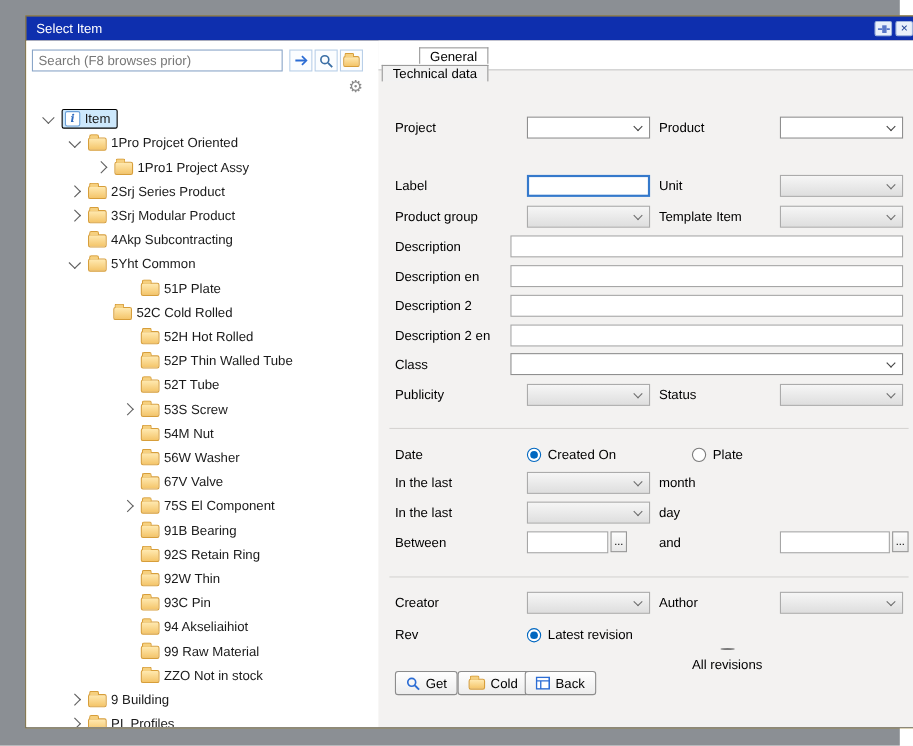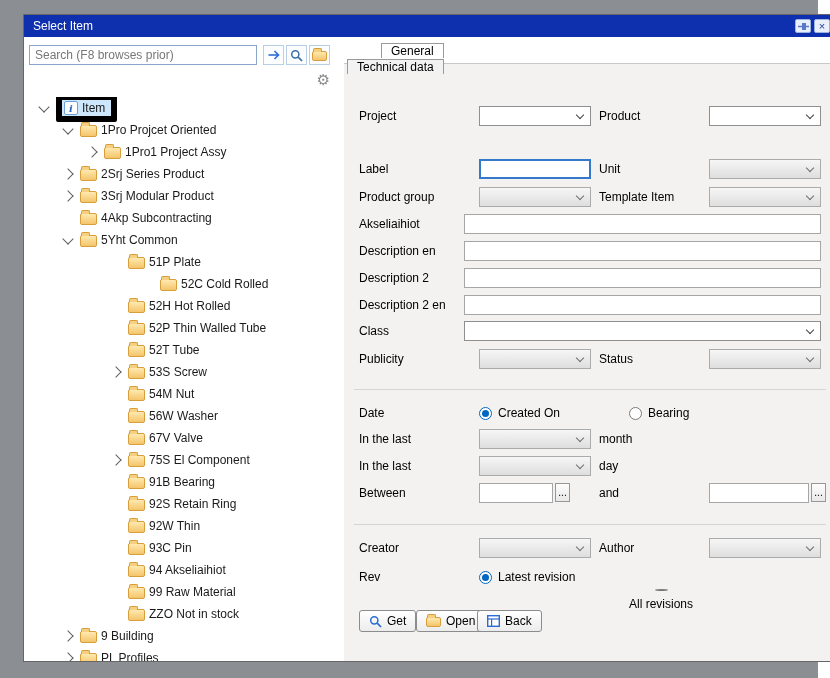"Item" .sel { border: 6px solid #000000 -> 1px solid #000000 }
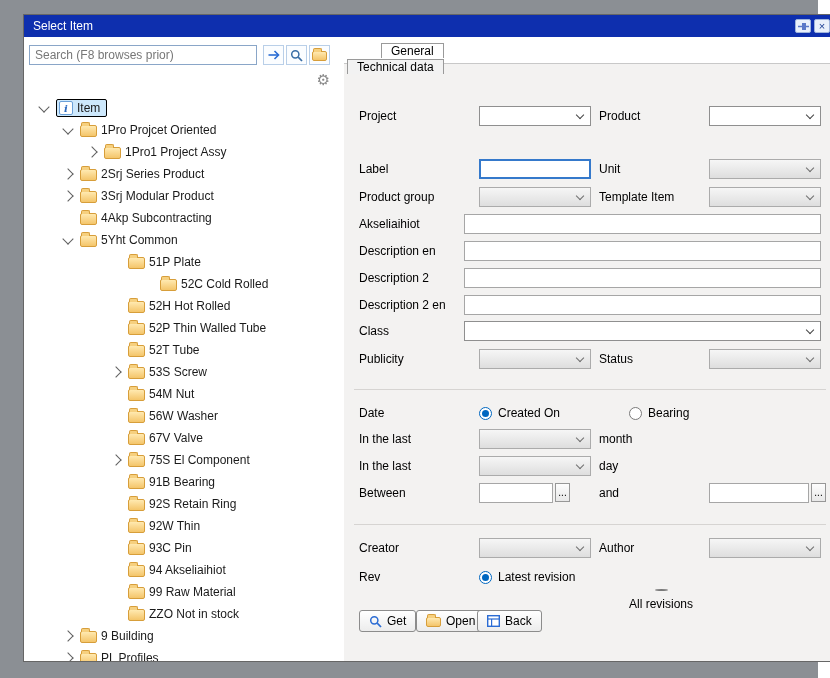"Akseliaihiot" div.flabel { text: Akseliaihiot -> Description }
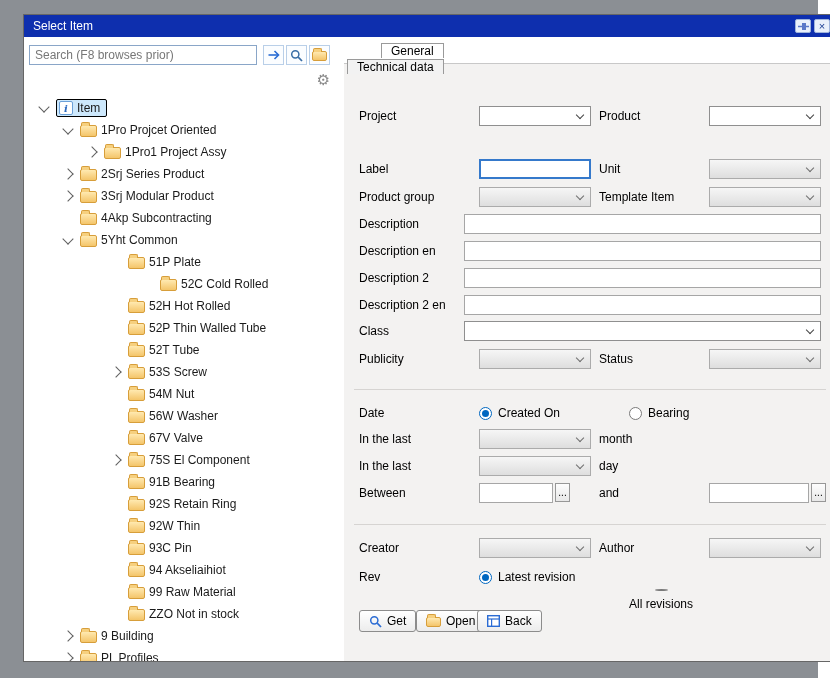"52C Cold Rolled" div.trow { padding-left: 116px -> 59px }
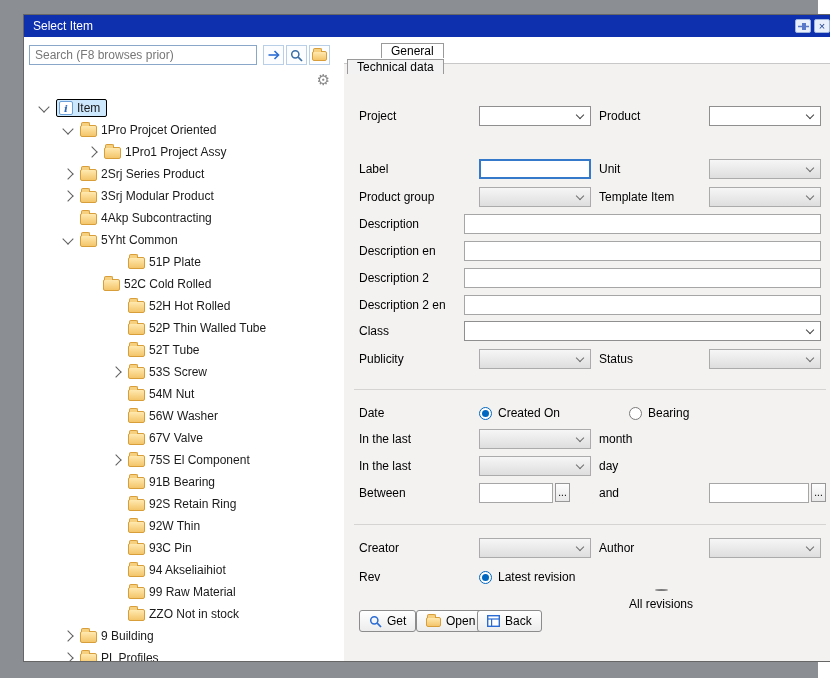"Bearing" span.rlabel { text: Bearing -> Plate }
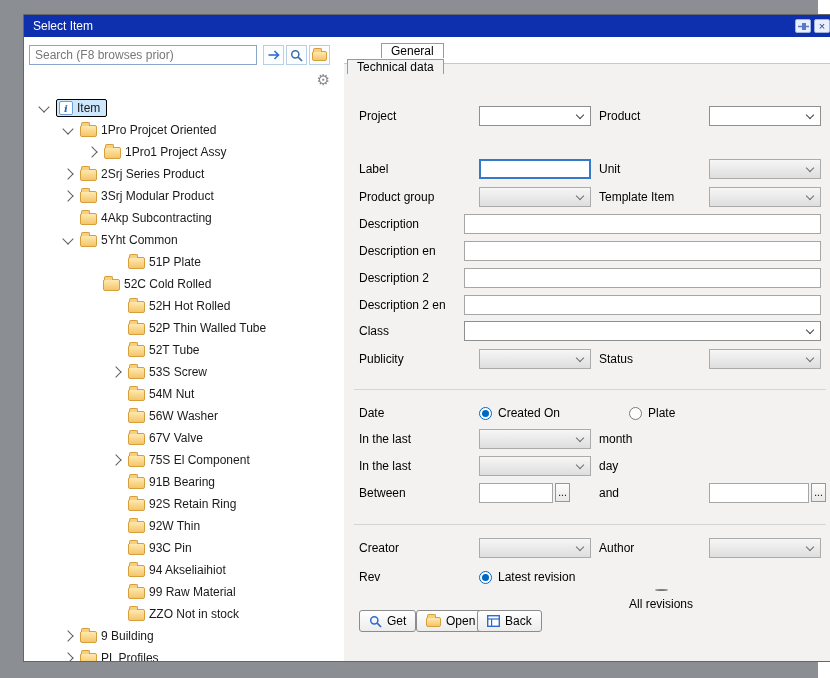"Open" span { text: Open -> Cold }
